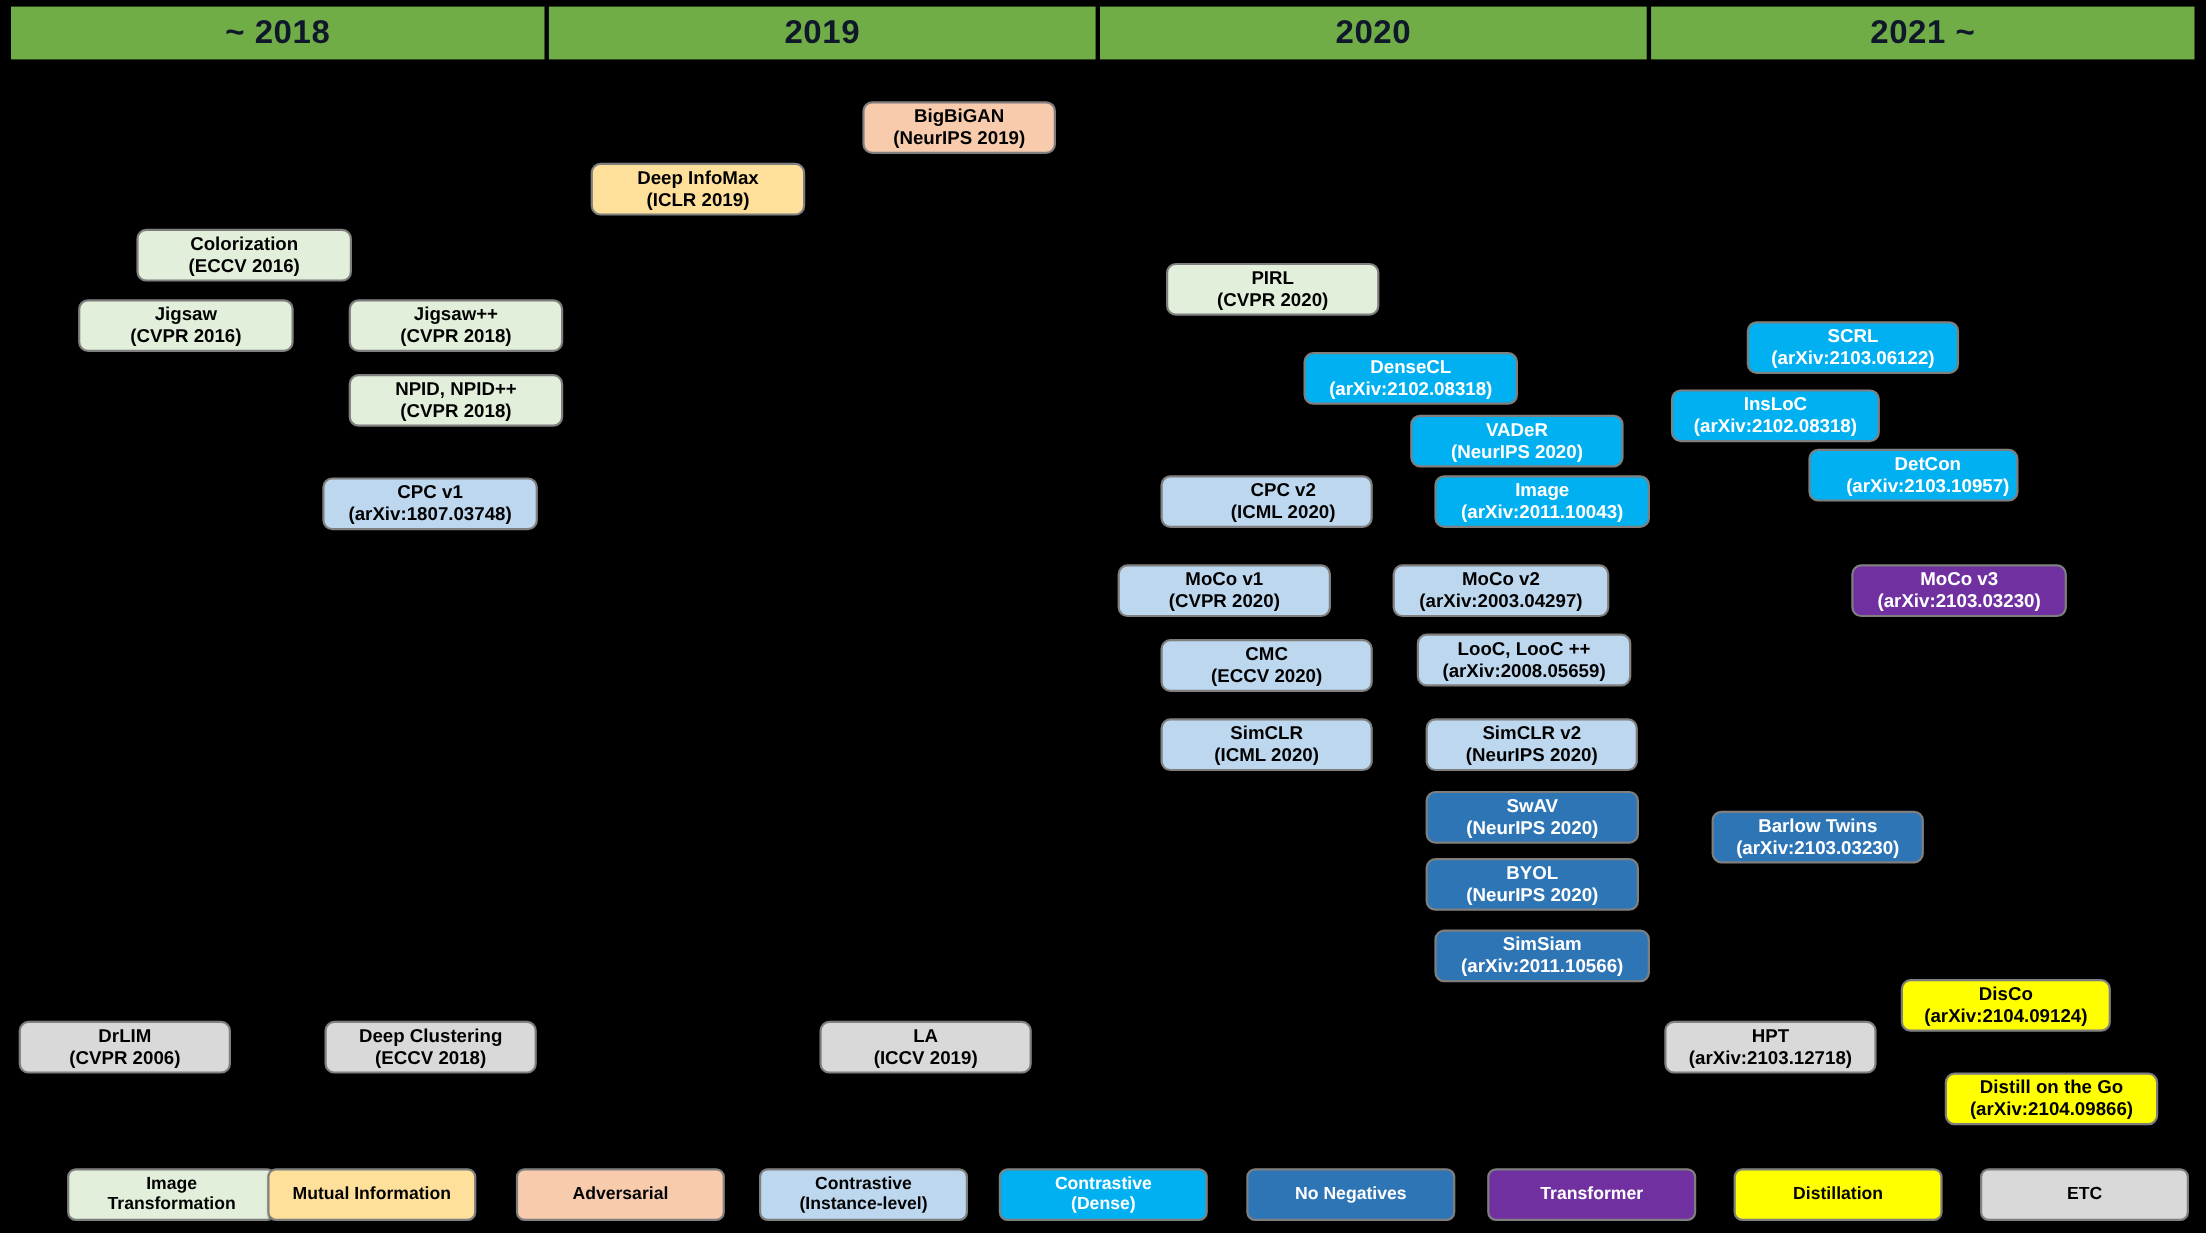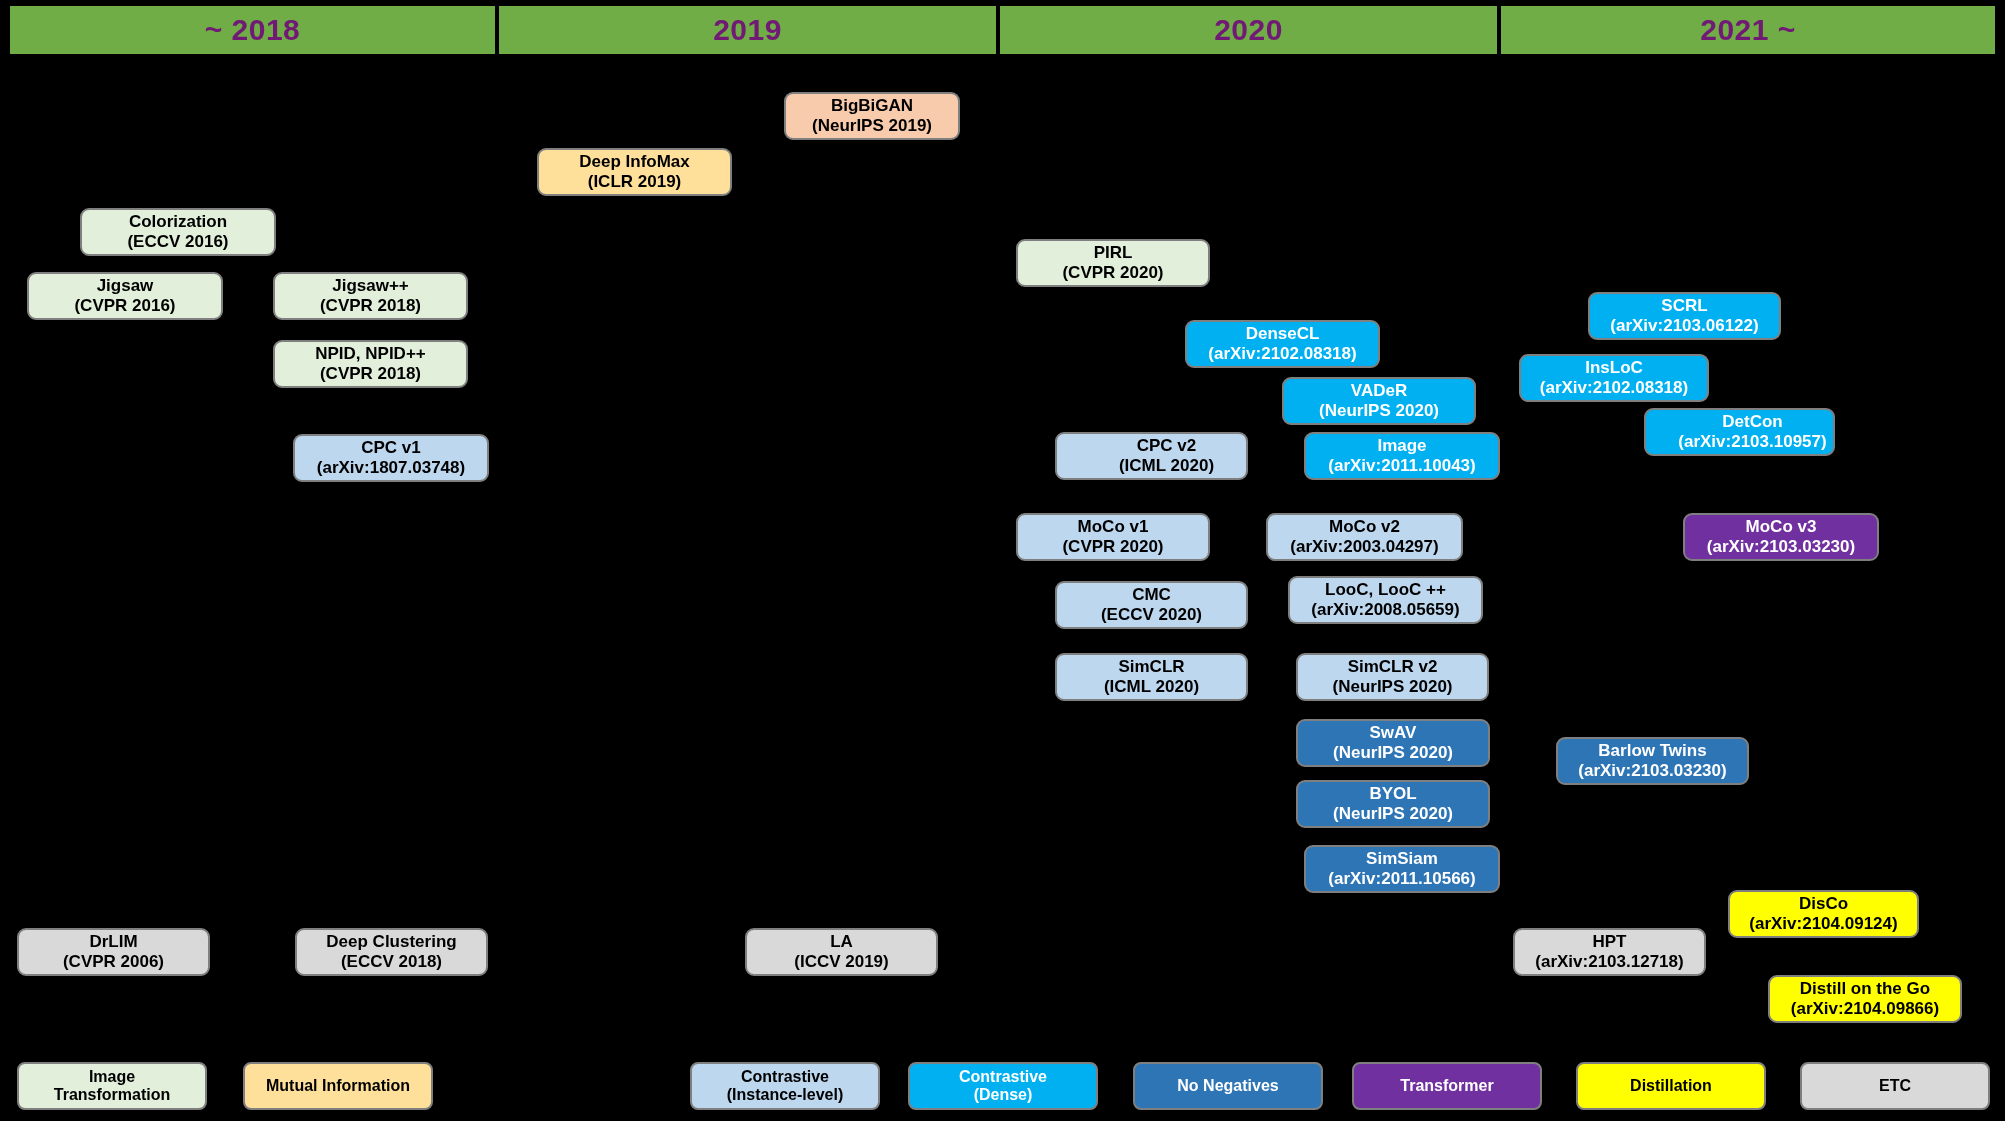"~ 2018" .year-cell { color: #701a75 -> #0f172a }
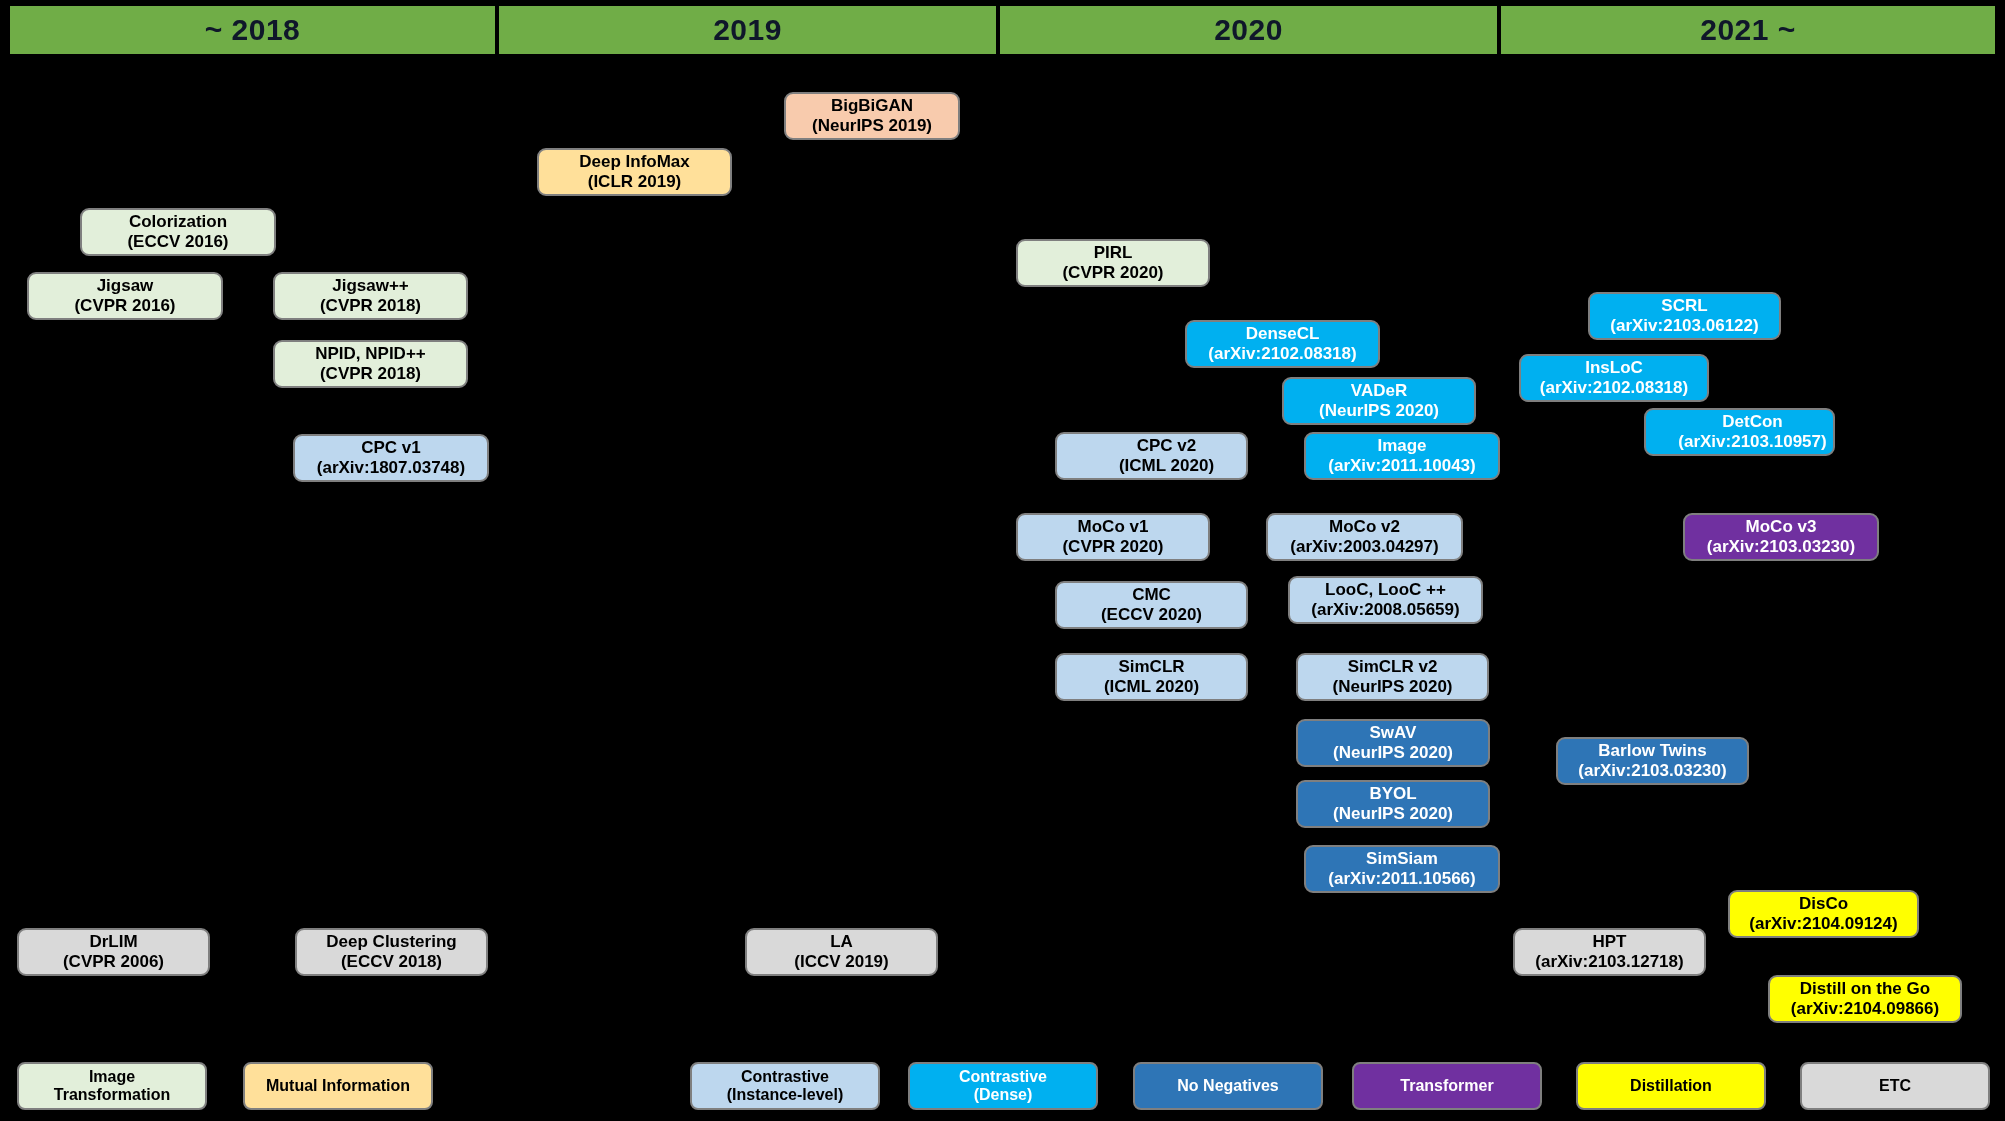"Colorization" .cat-image-transformation { margin-left: none -> 44px }
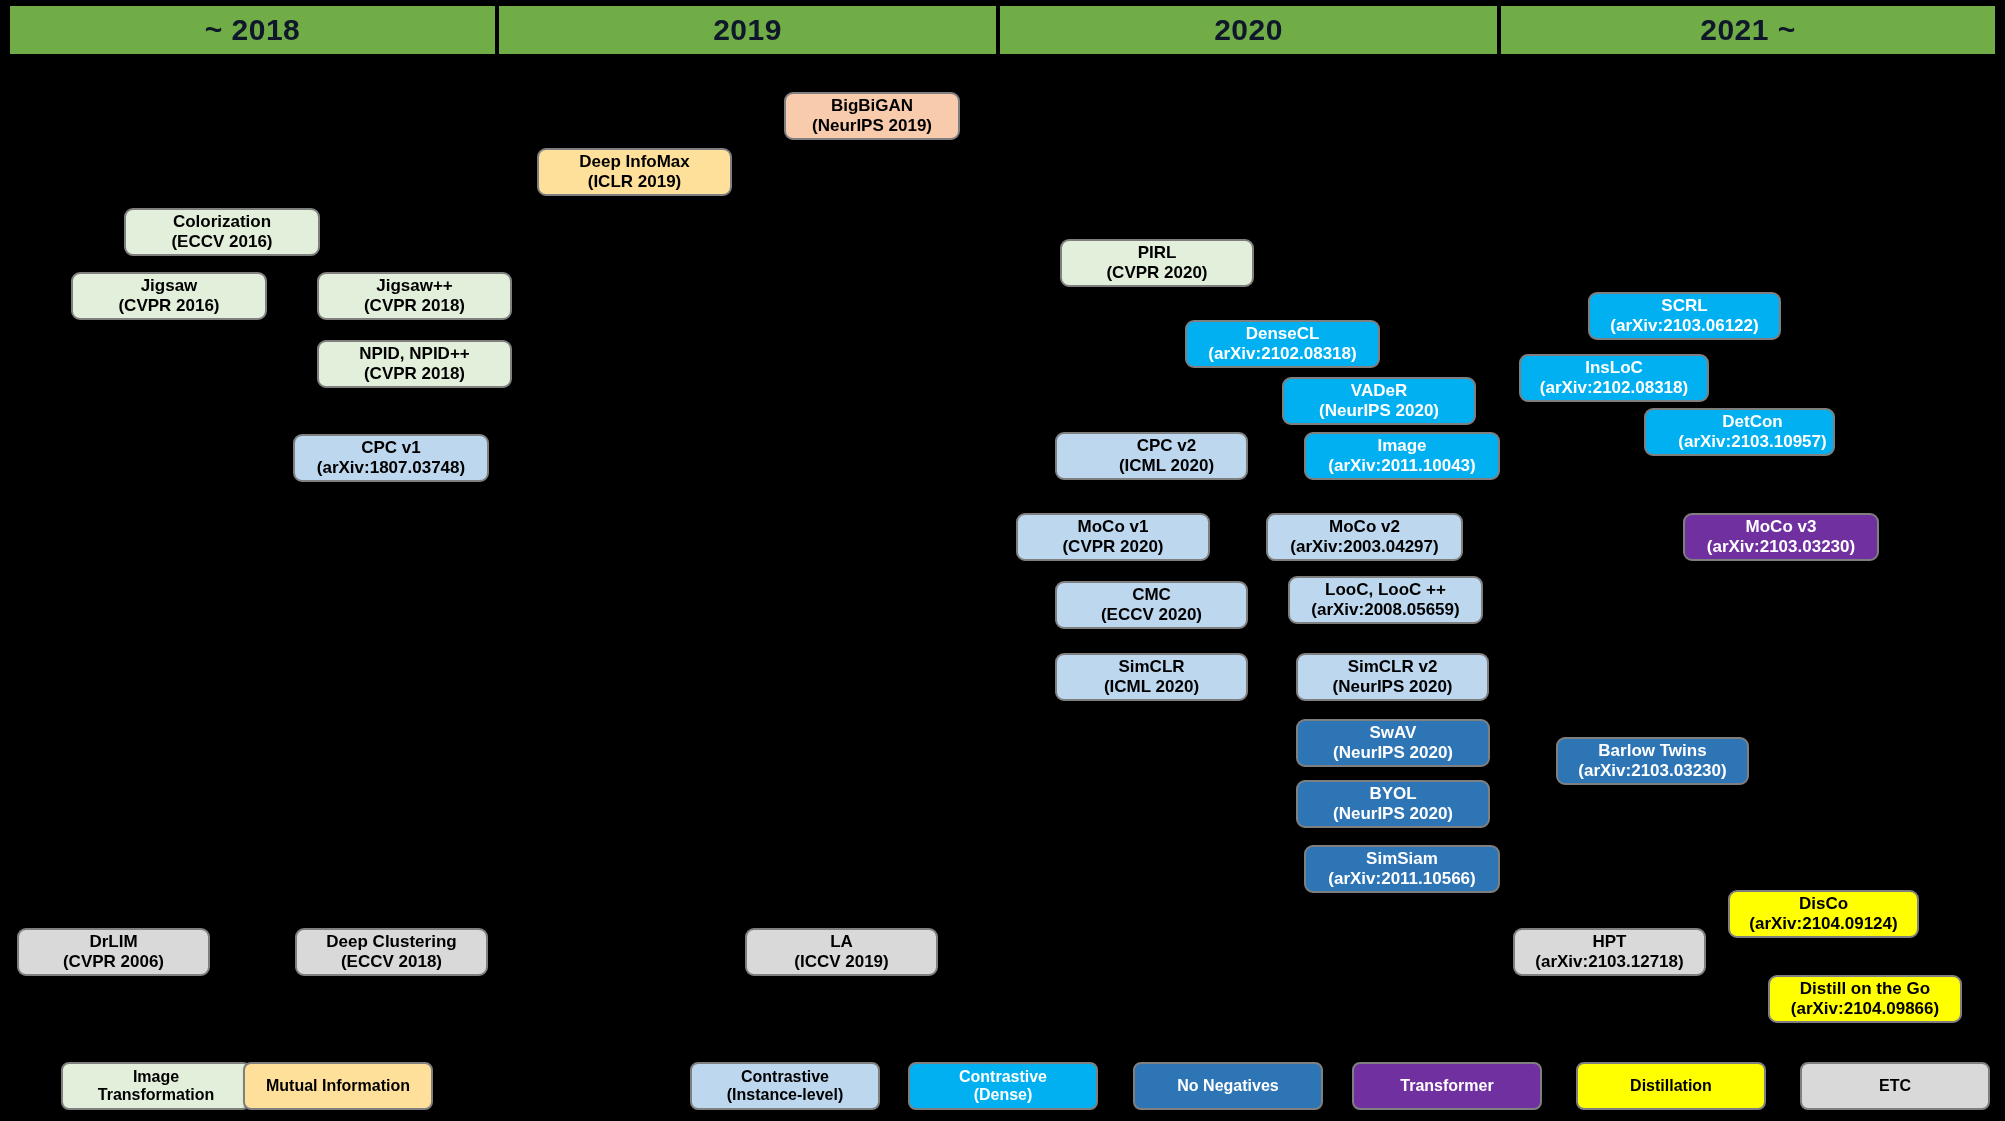"Adversarial" div.legend-item { html: none -> <div> <span>Adversarial</span> </div> }
